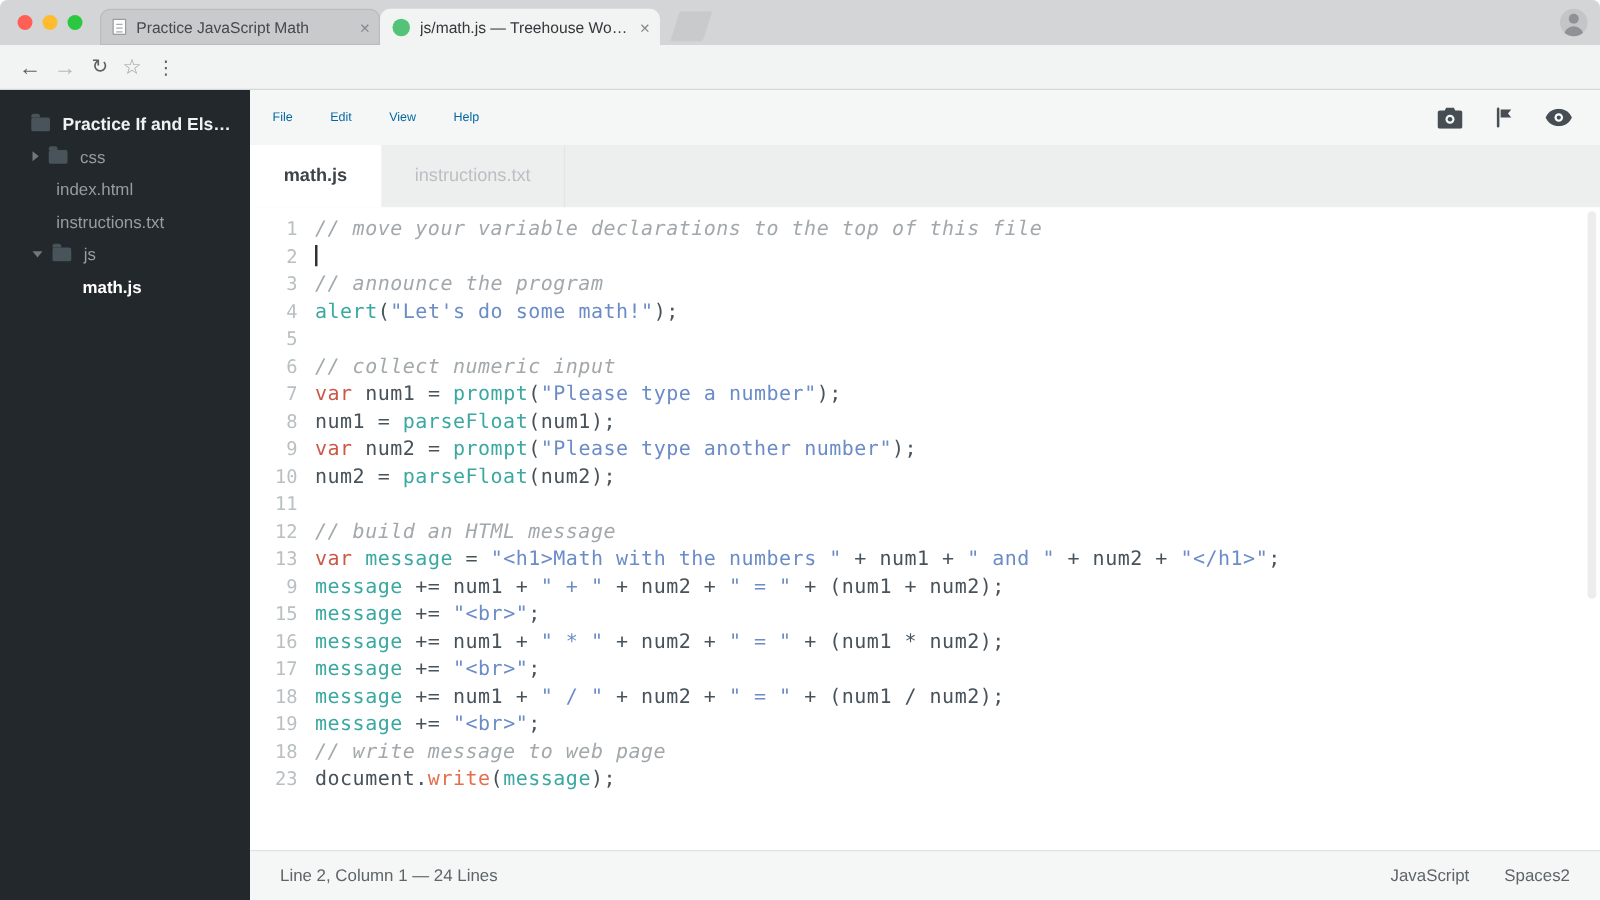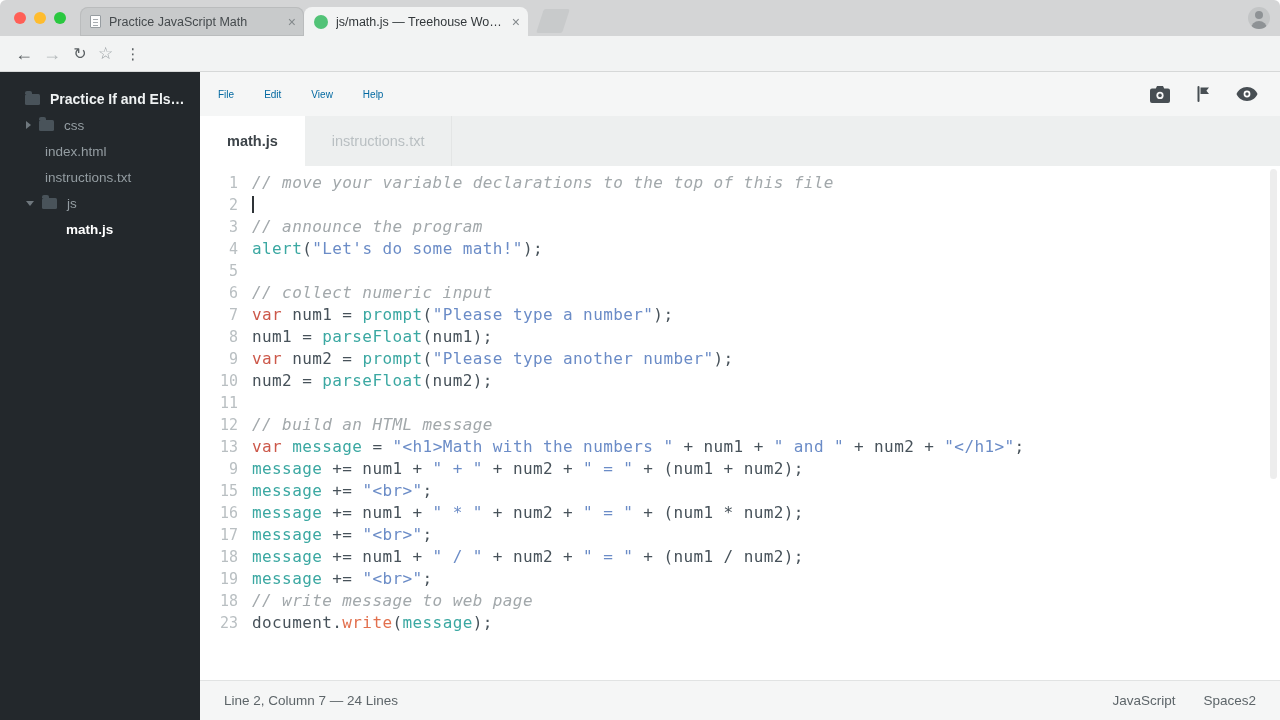"Line 2, Column 7 —" span { text: 7 -> 1 }
